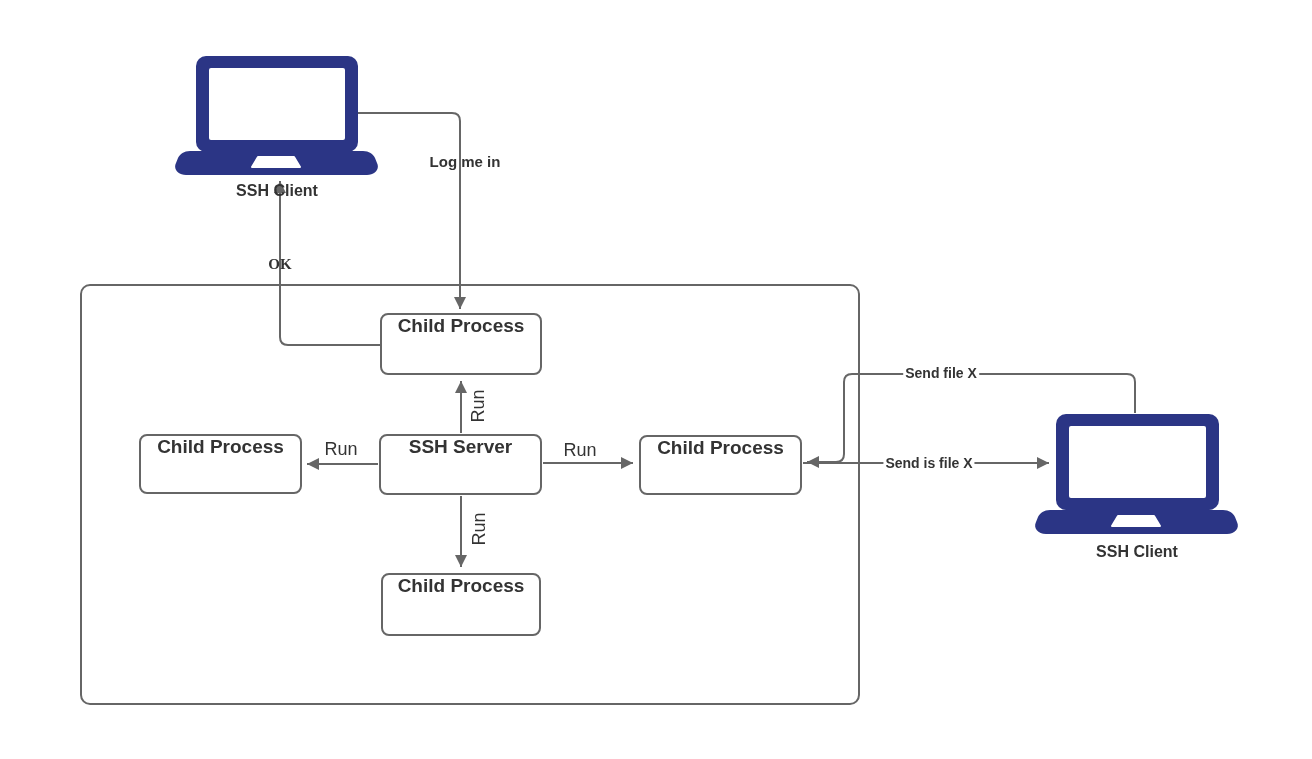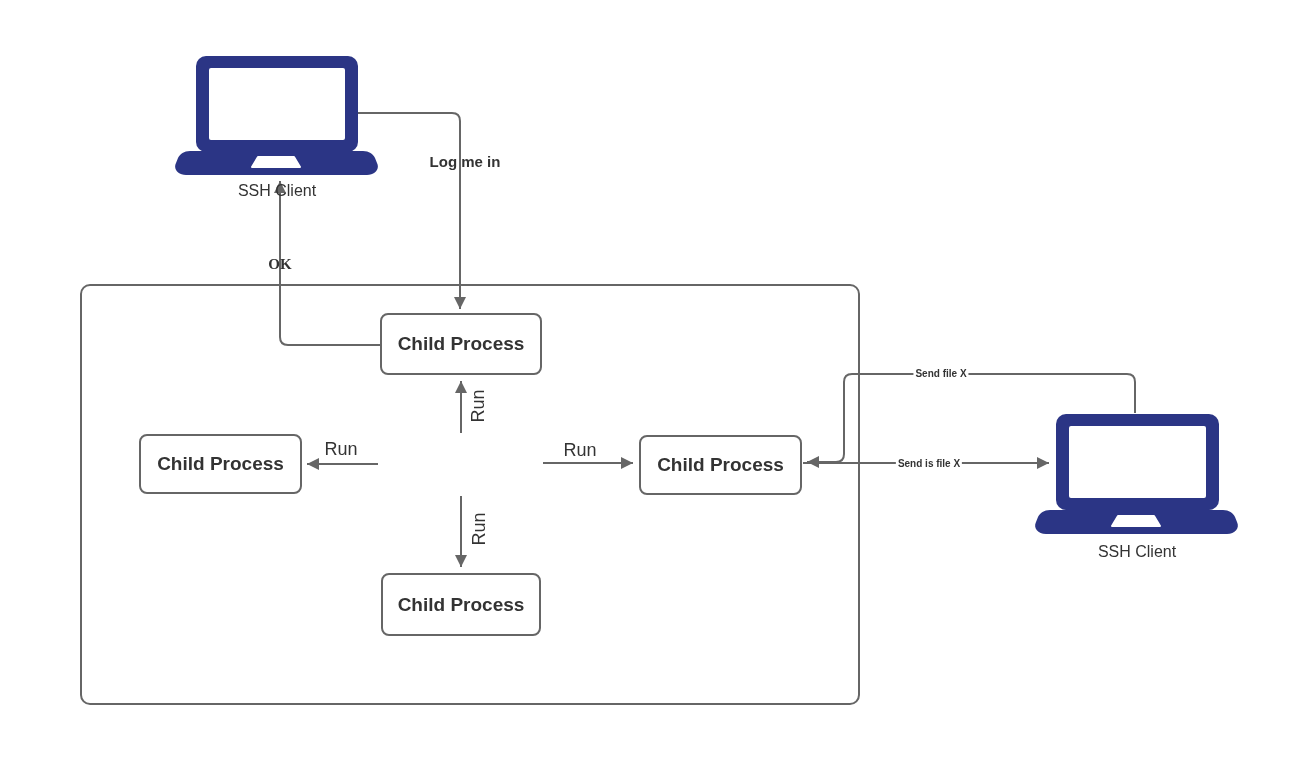"SSH Client" .lbl-client { font-weight: none -> bold }
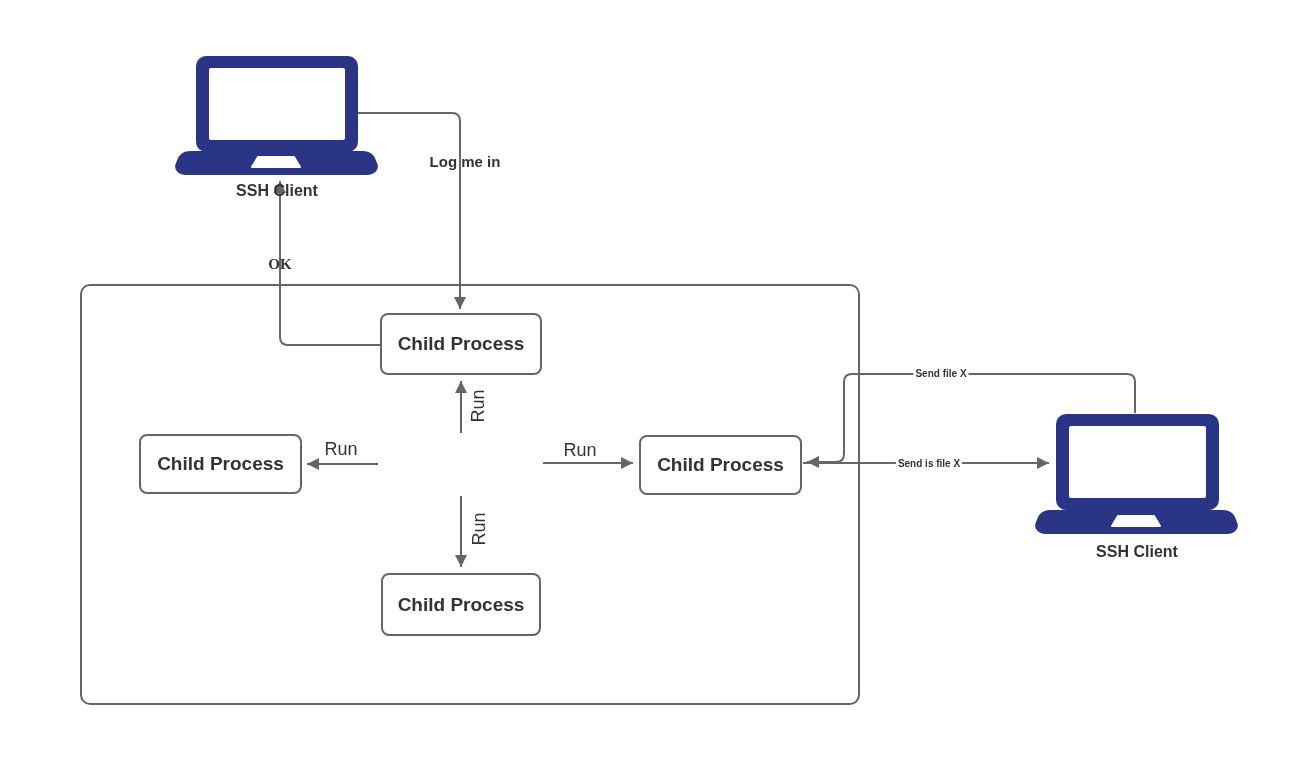"Child Process" .node { align-items: center -> flex-start }
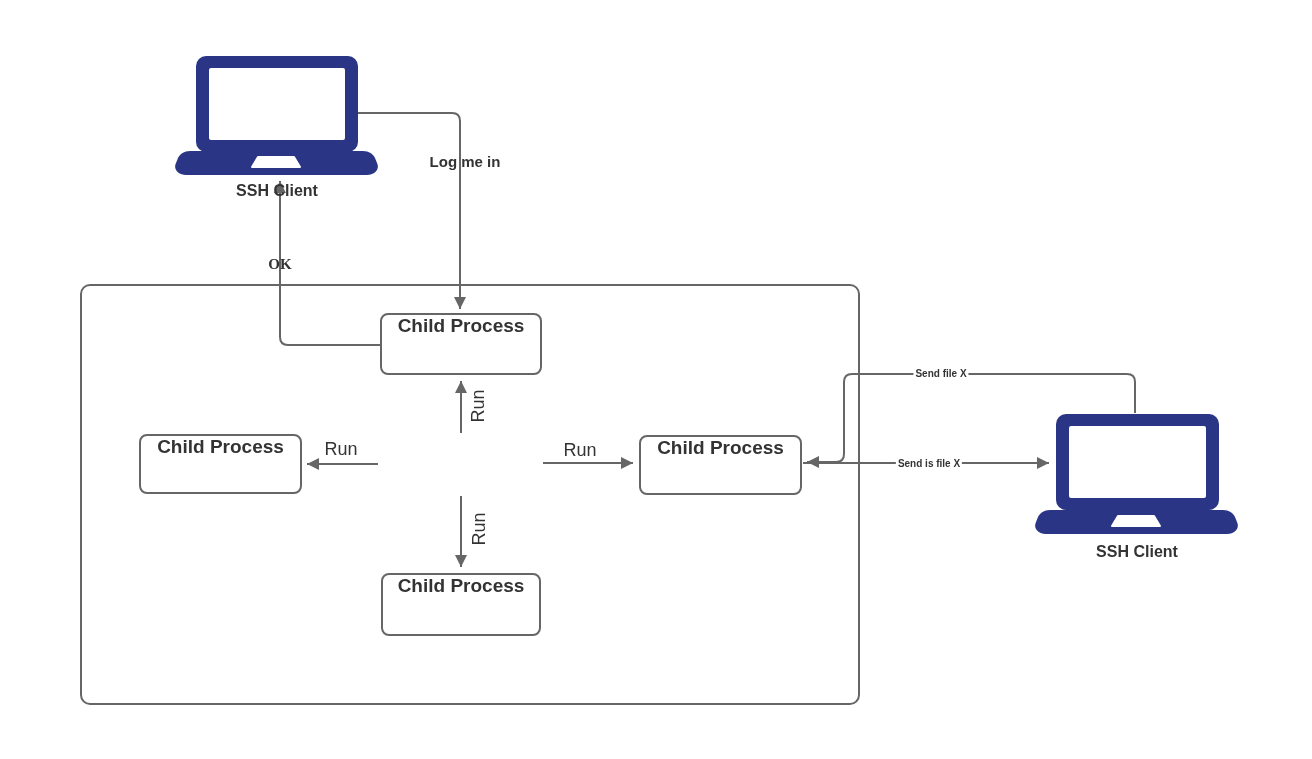"Send file X" .lbl-file { font-size: 10px -> 14px }
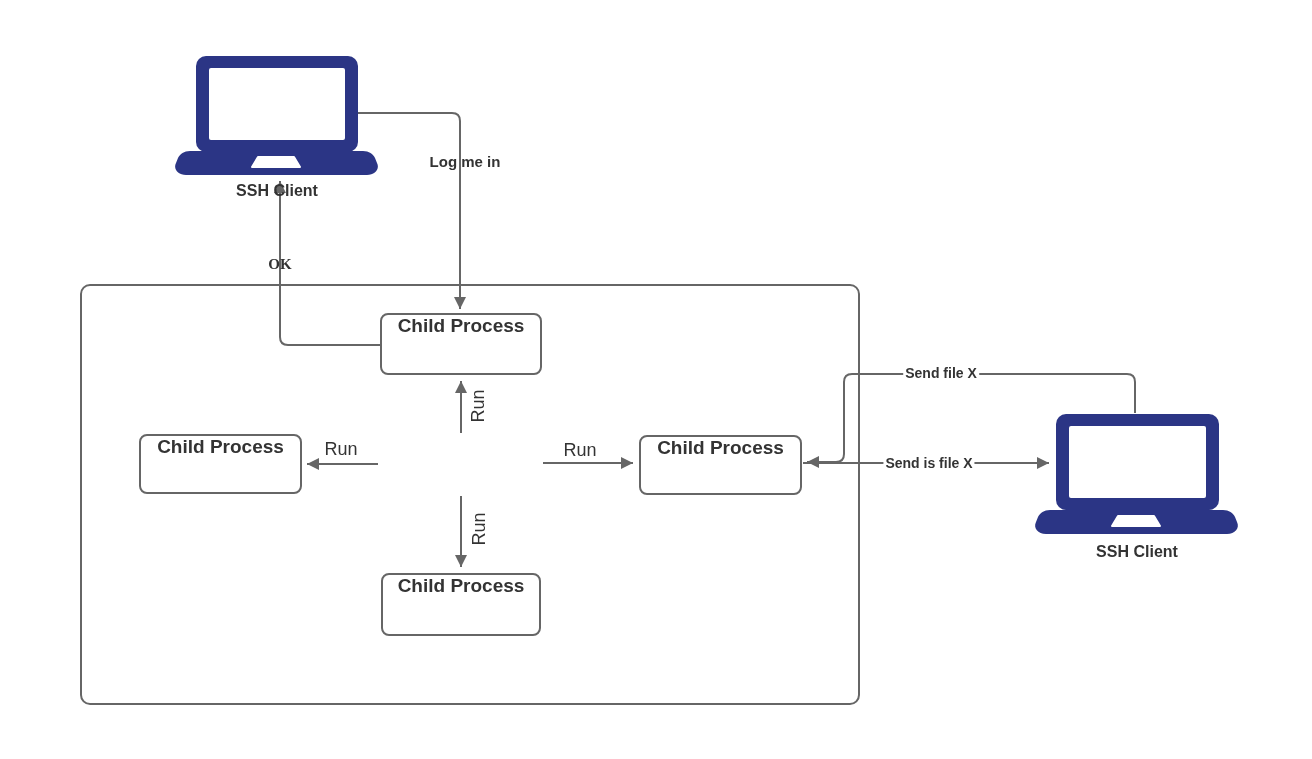"SSH Server" div.node { html: none -> <div> <span>SSH Server</span> </div> }
